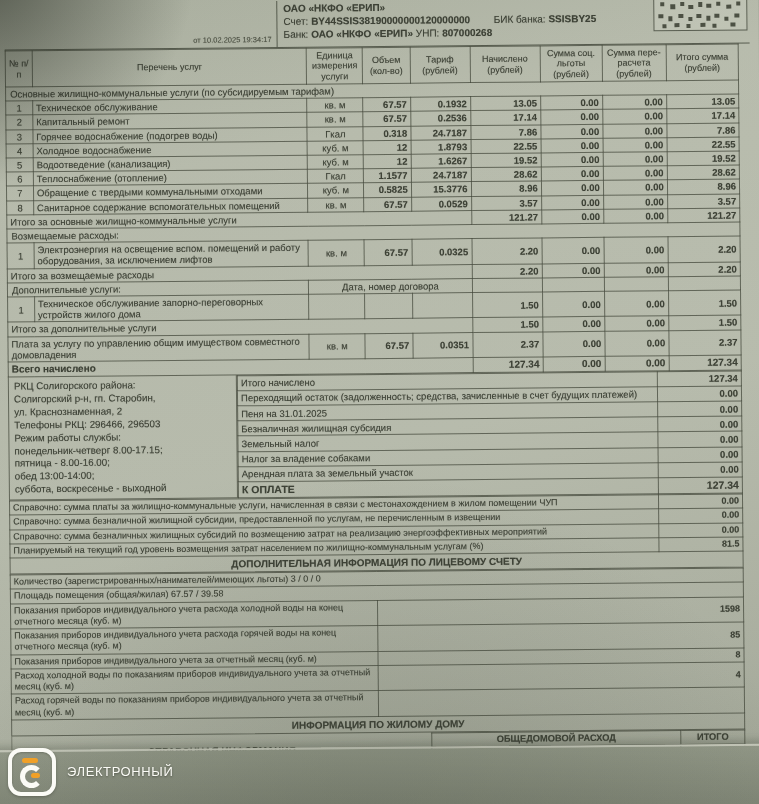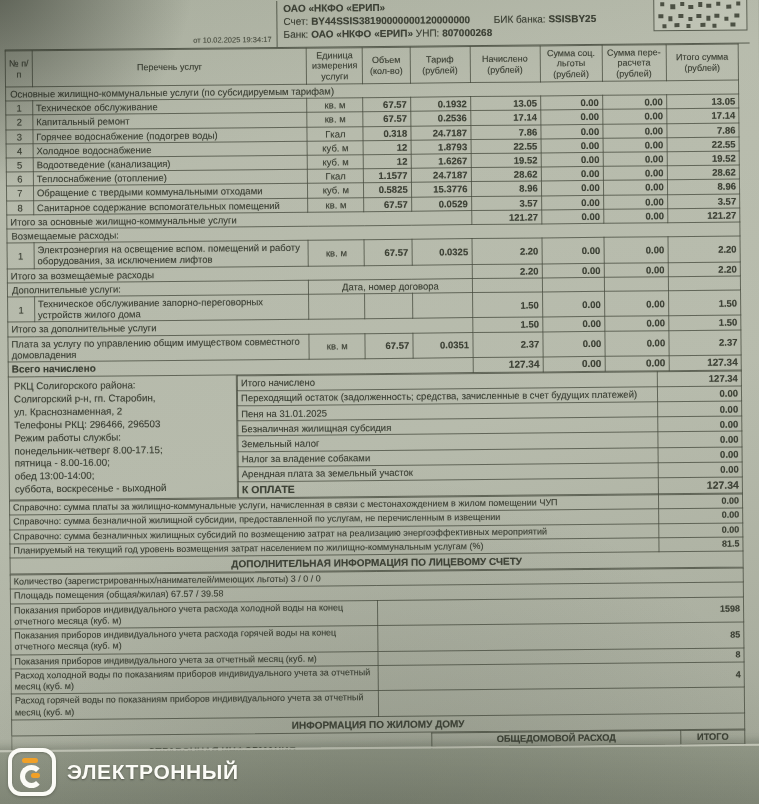"ЭЛЕКТРОННЫЙ" .logo-text { font-size: 21px -> 13px; font-weight: 700 -> 400 }
